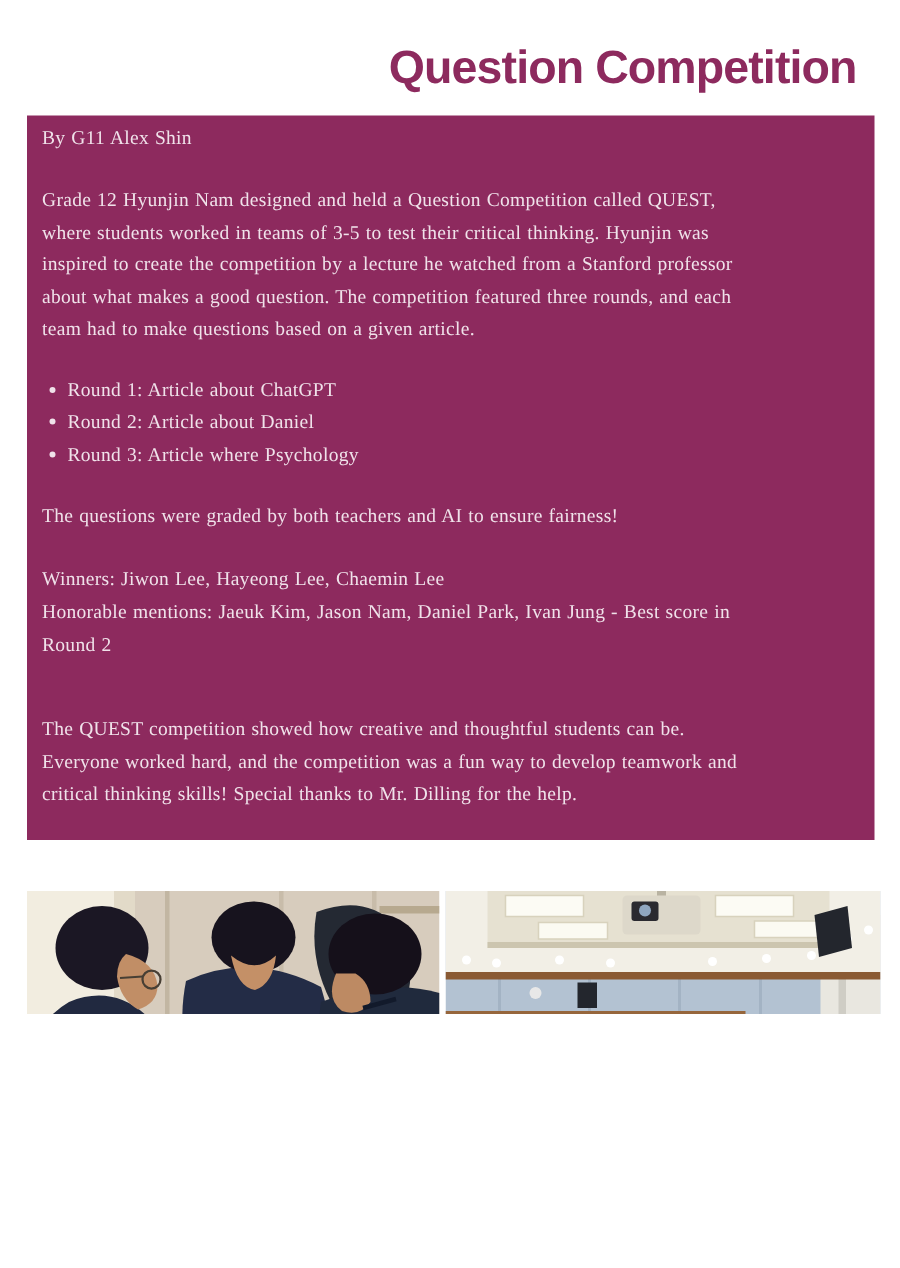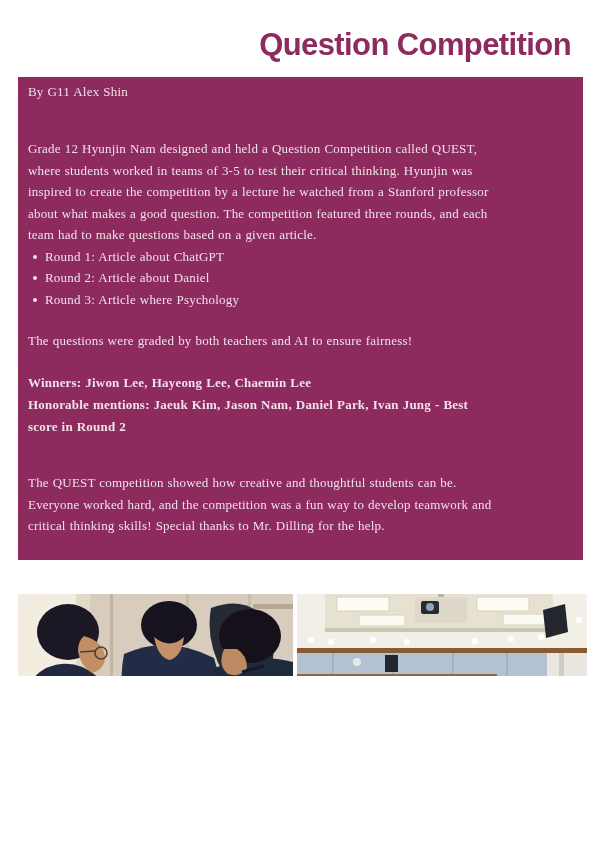"Grade 12 Hyunjin Nam designed" .para-intro { margin-top: 36px -> 20px }
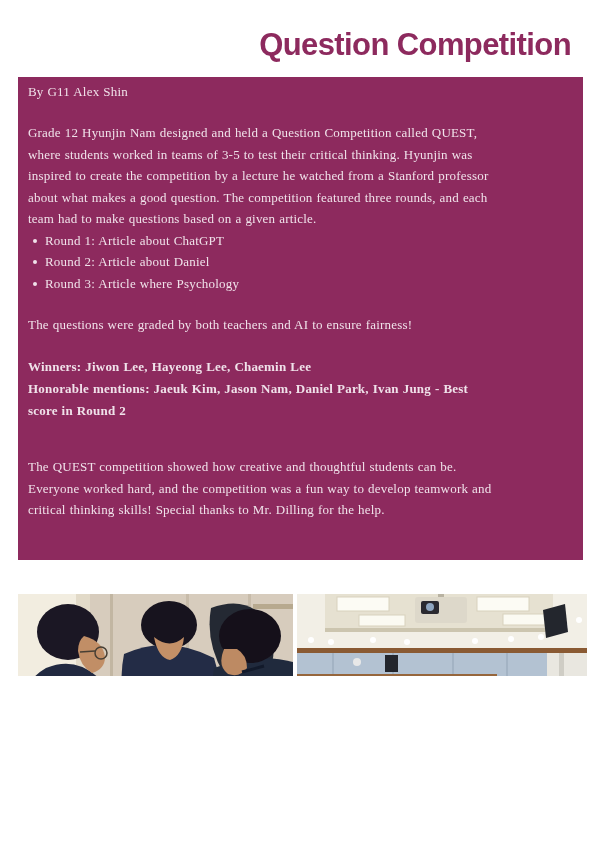"Round 1: Article about ChatGPT" .rounds-list { margin-top: none -> 19px }
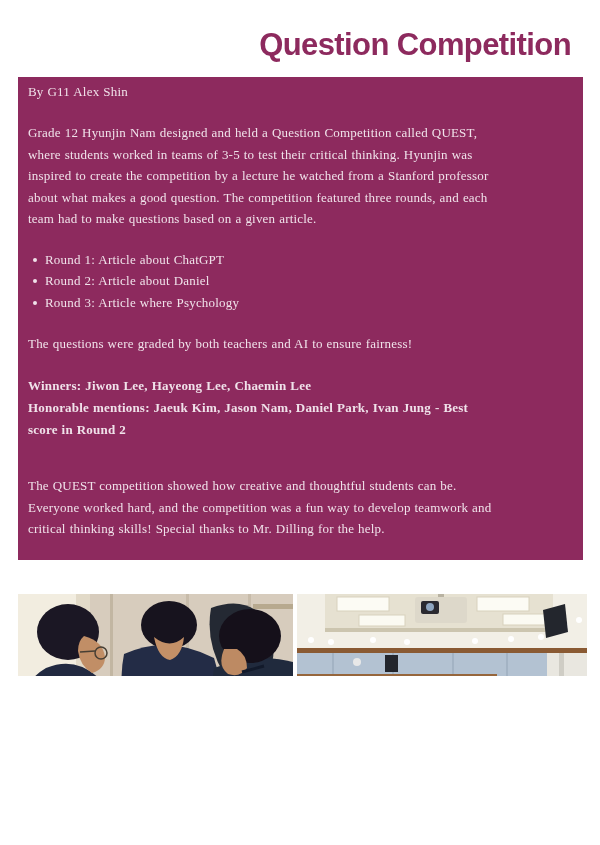"Winners: Jiwon Lee, Hayeong Lee," .results-block p { font-weight: bold -> none }
